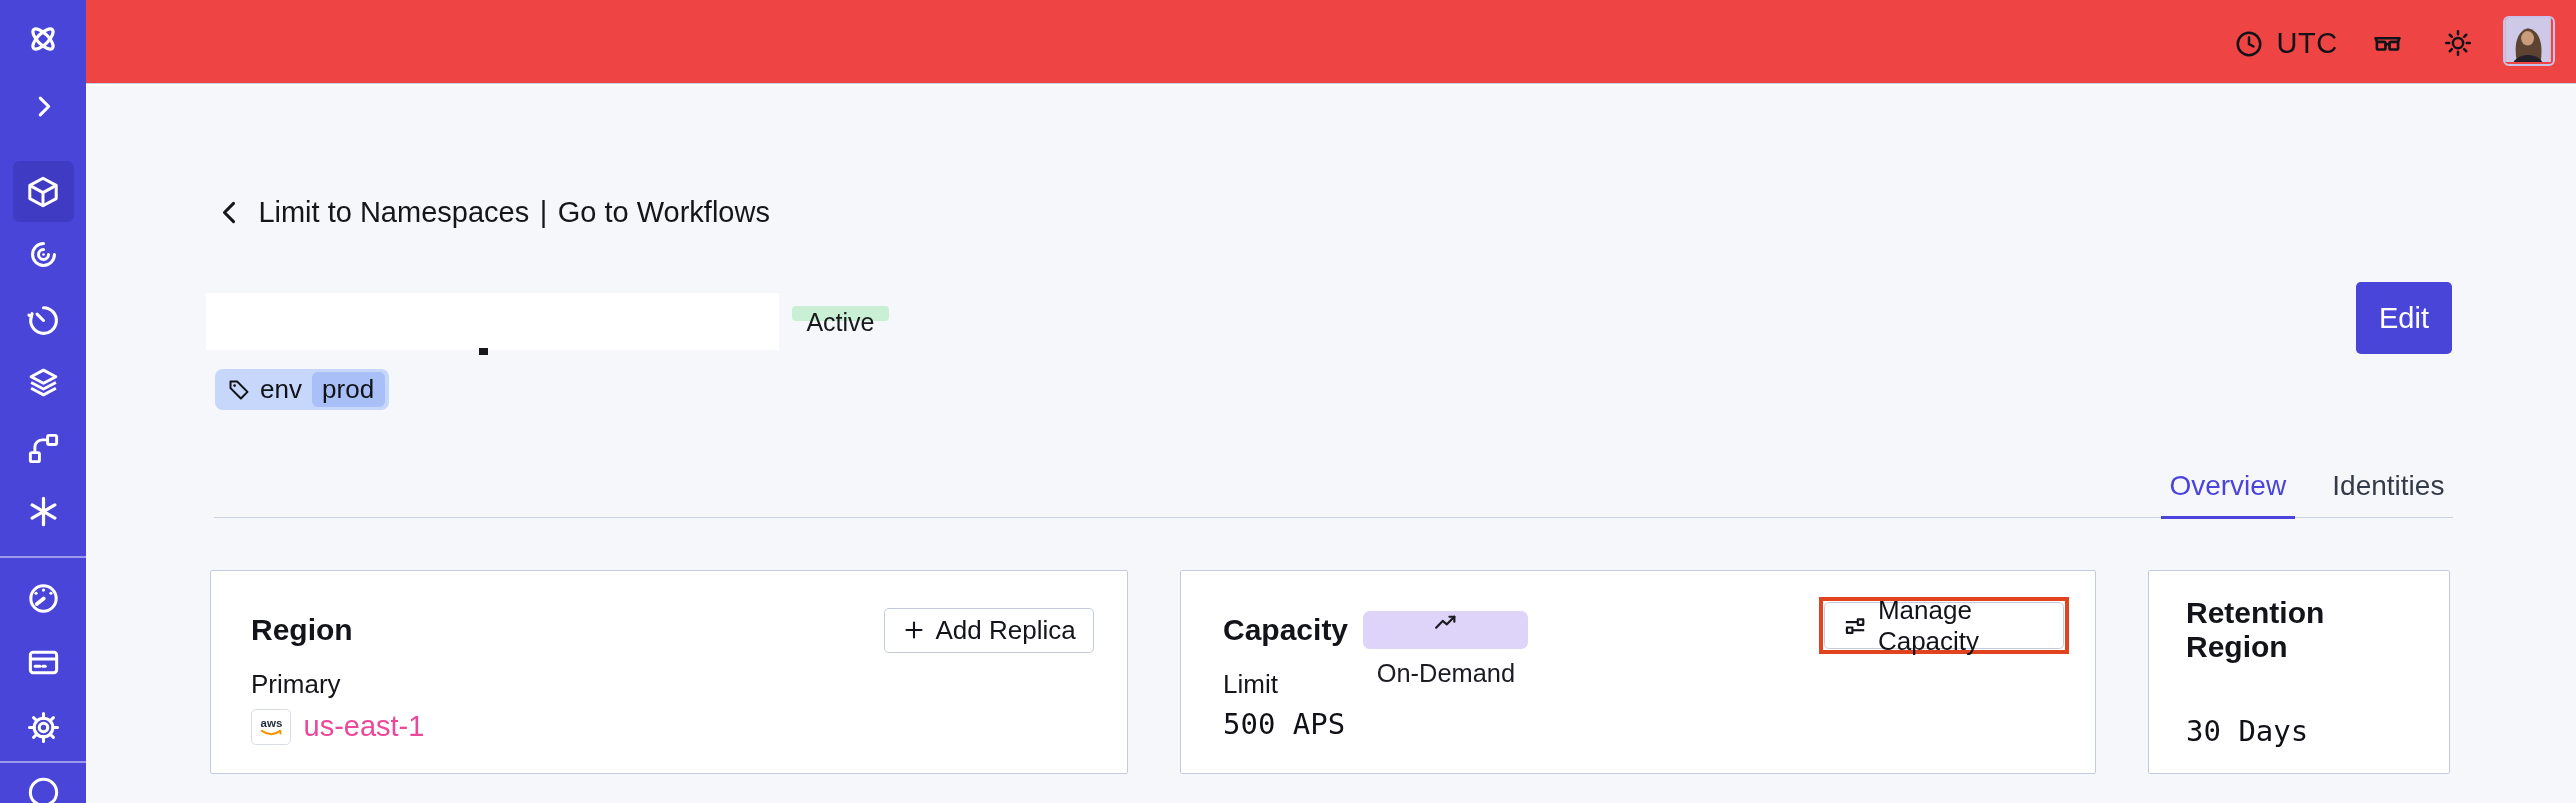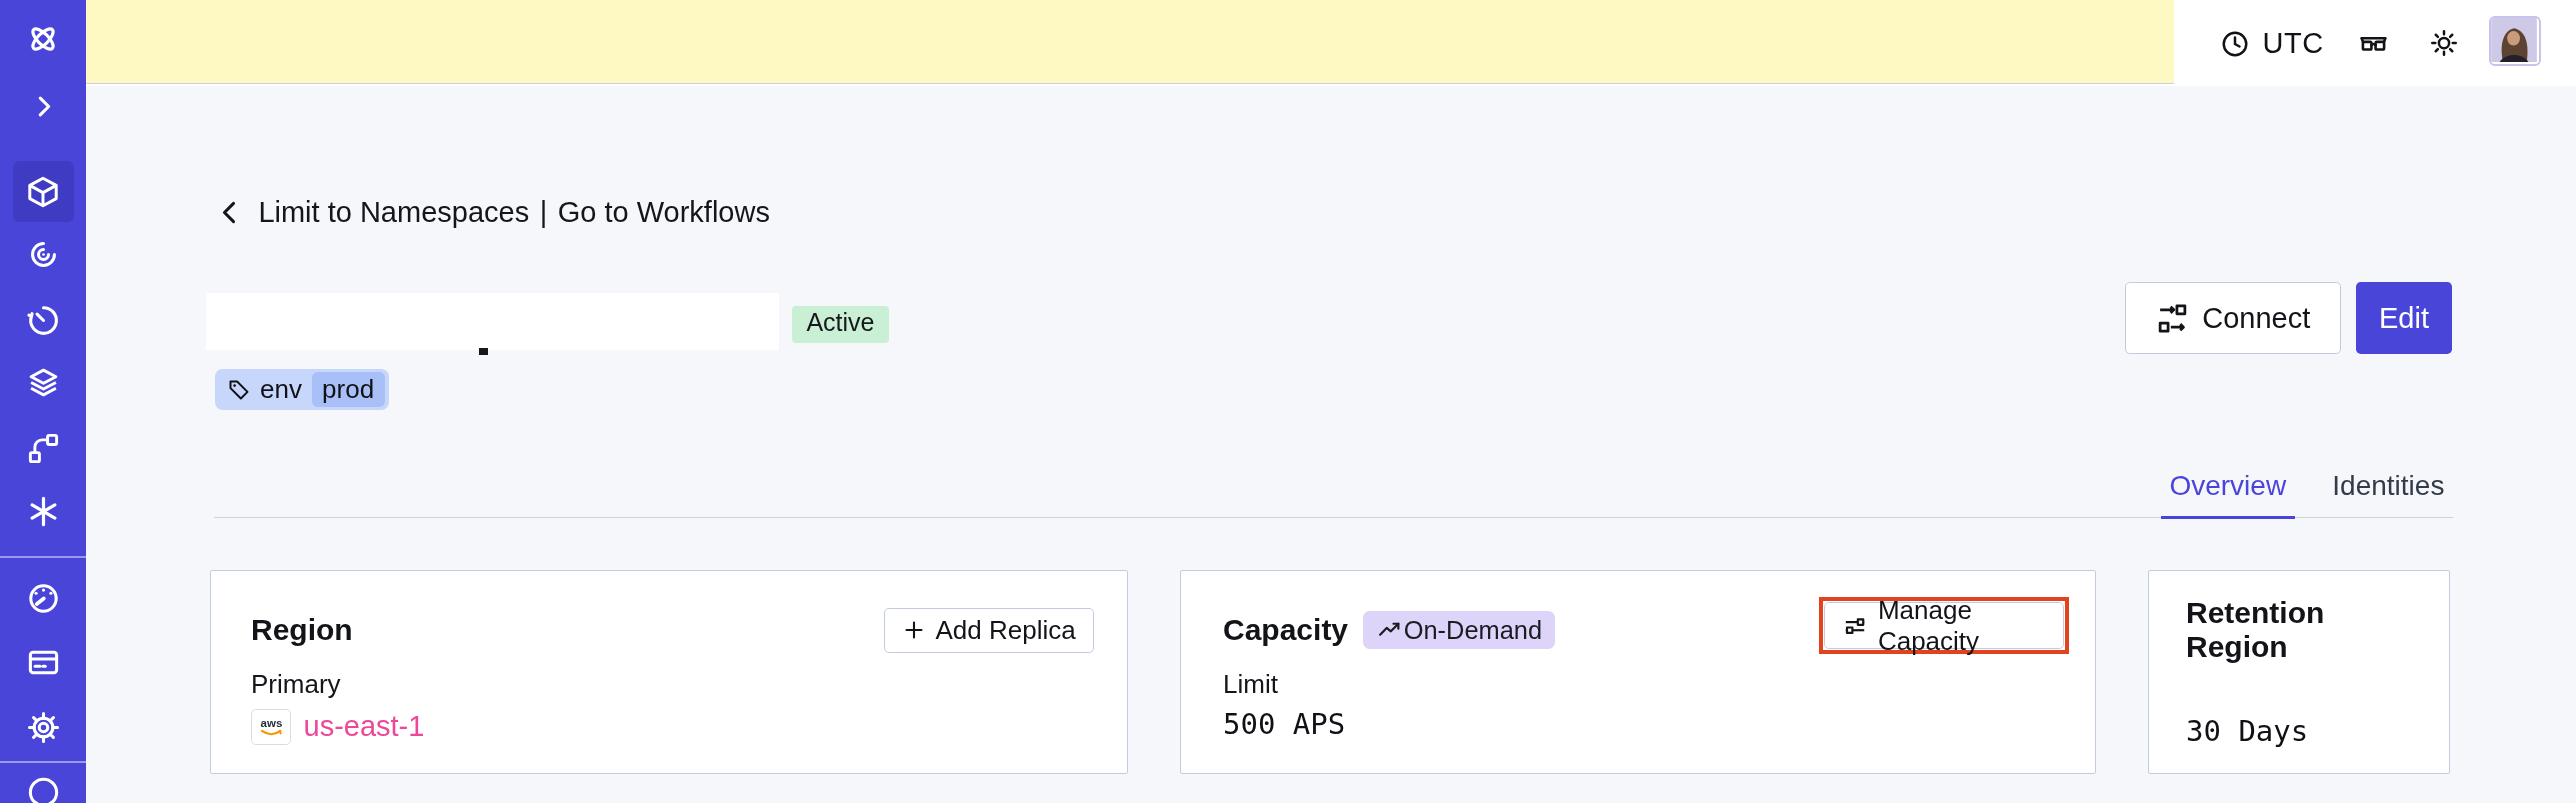"UTC" .topbar { background: #fef9c3 -> #ef4444; left: 72px -> 86px; width: 2102px -> 2490px }
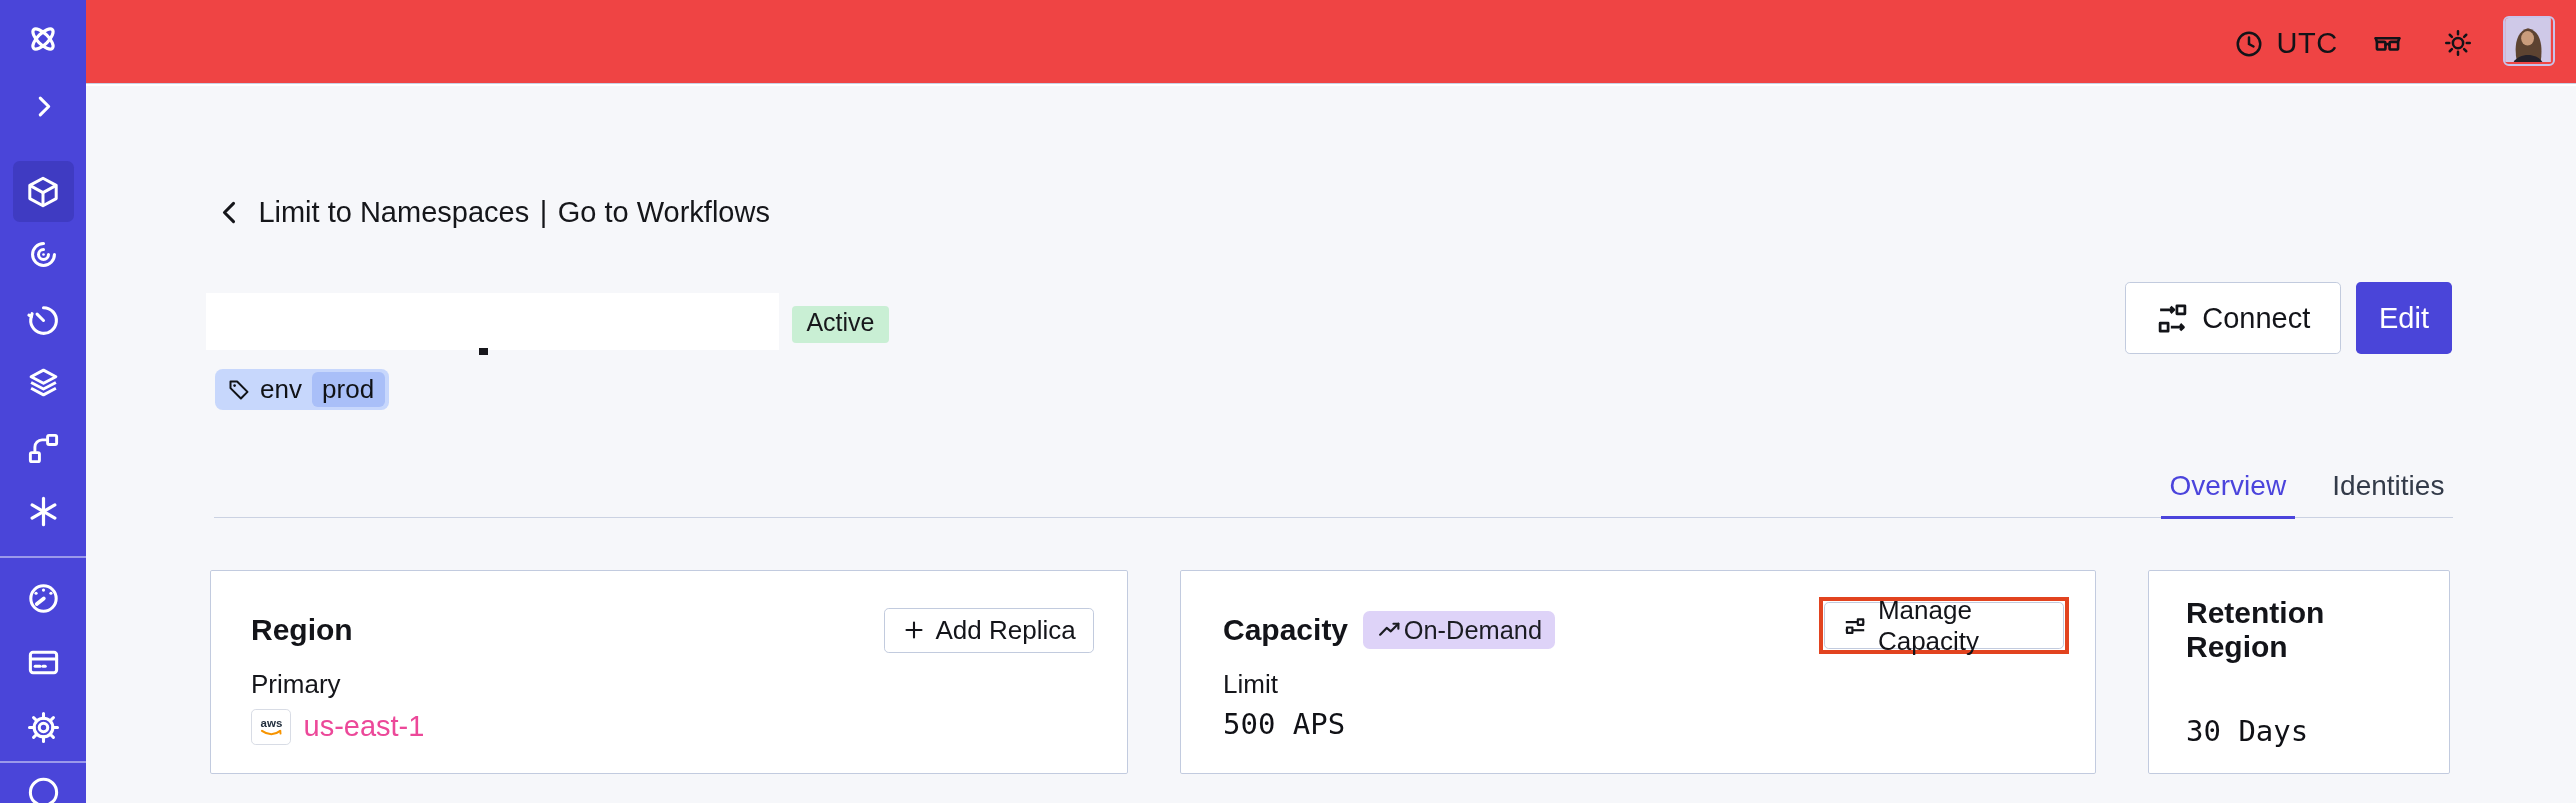"Active" .status-badge { height: 37px -> 15px }
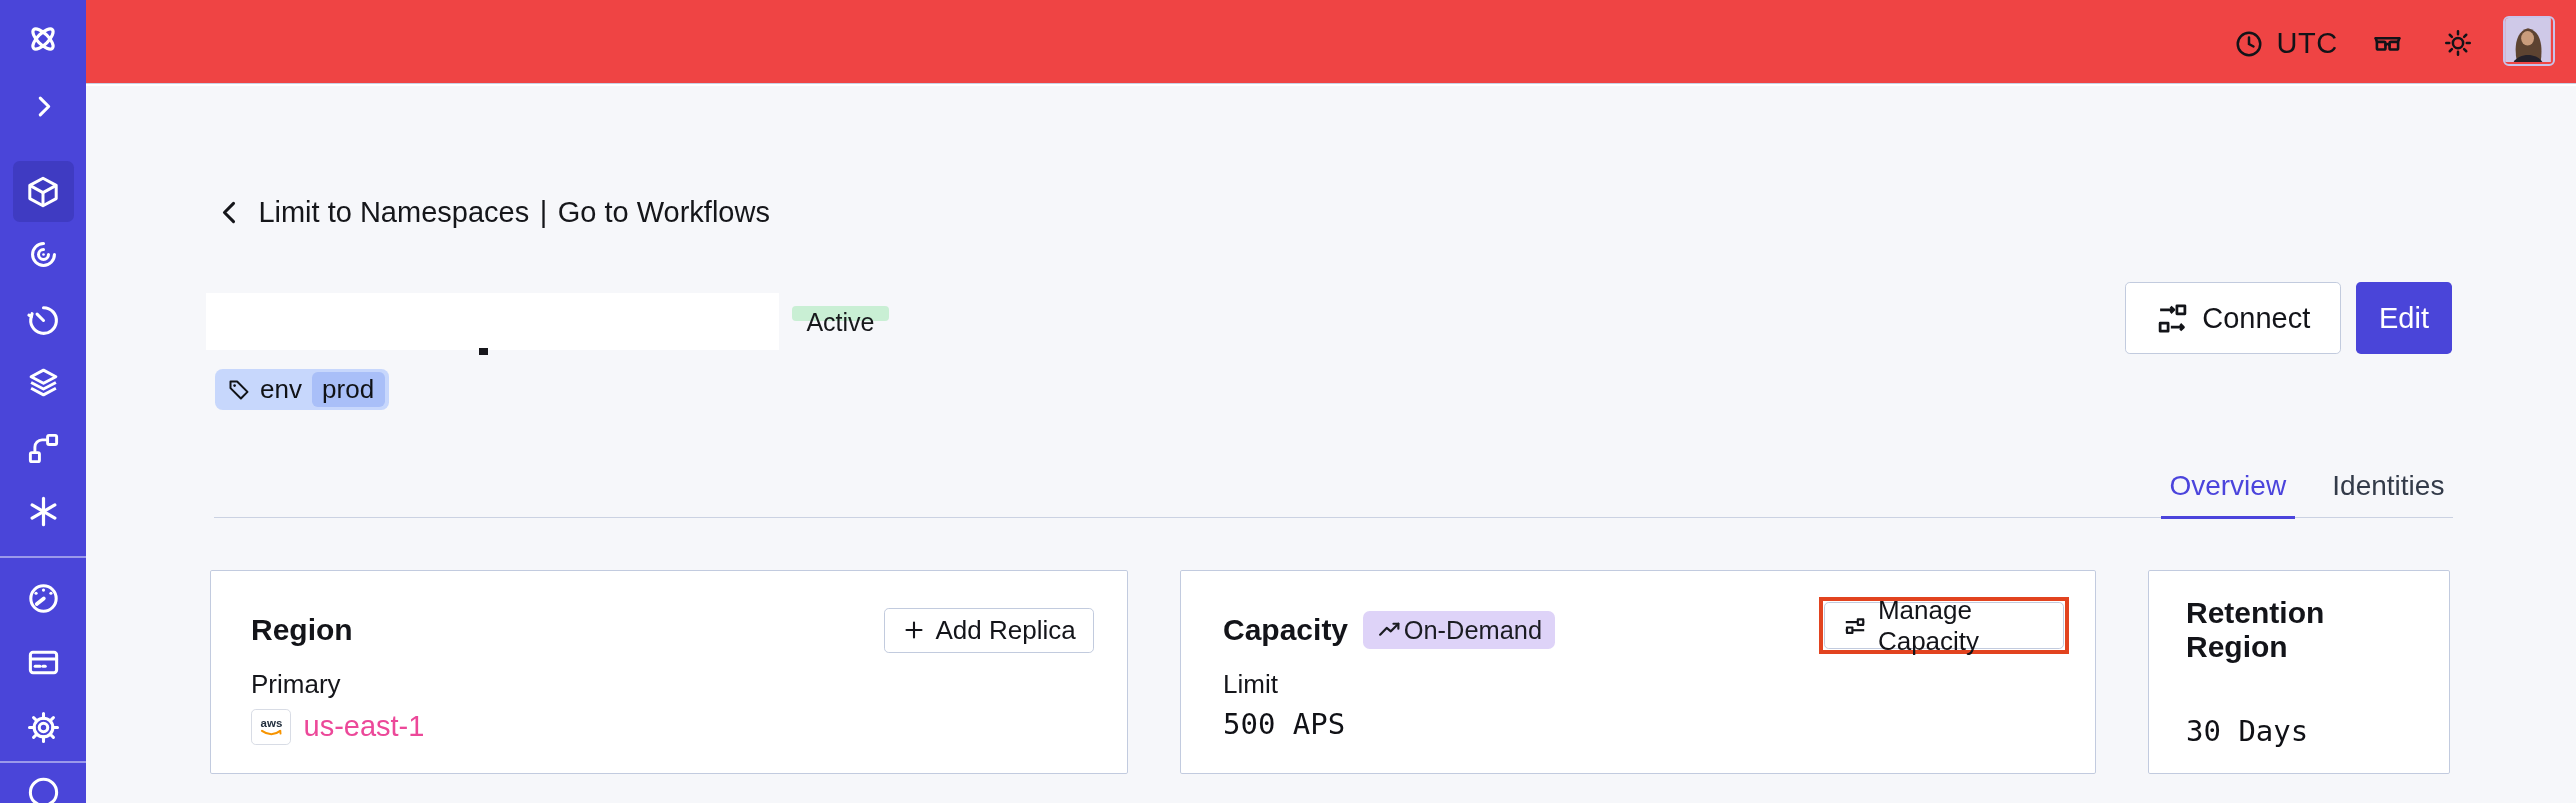"Connect" div.btn { html: <div> <span> <svg> <rect></rect> <path></path> <rect></rect> <path></path> </svg> </span> <span>Connect</span> </div> -> none }
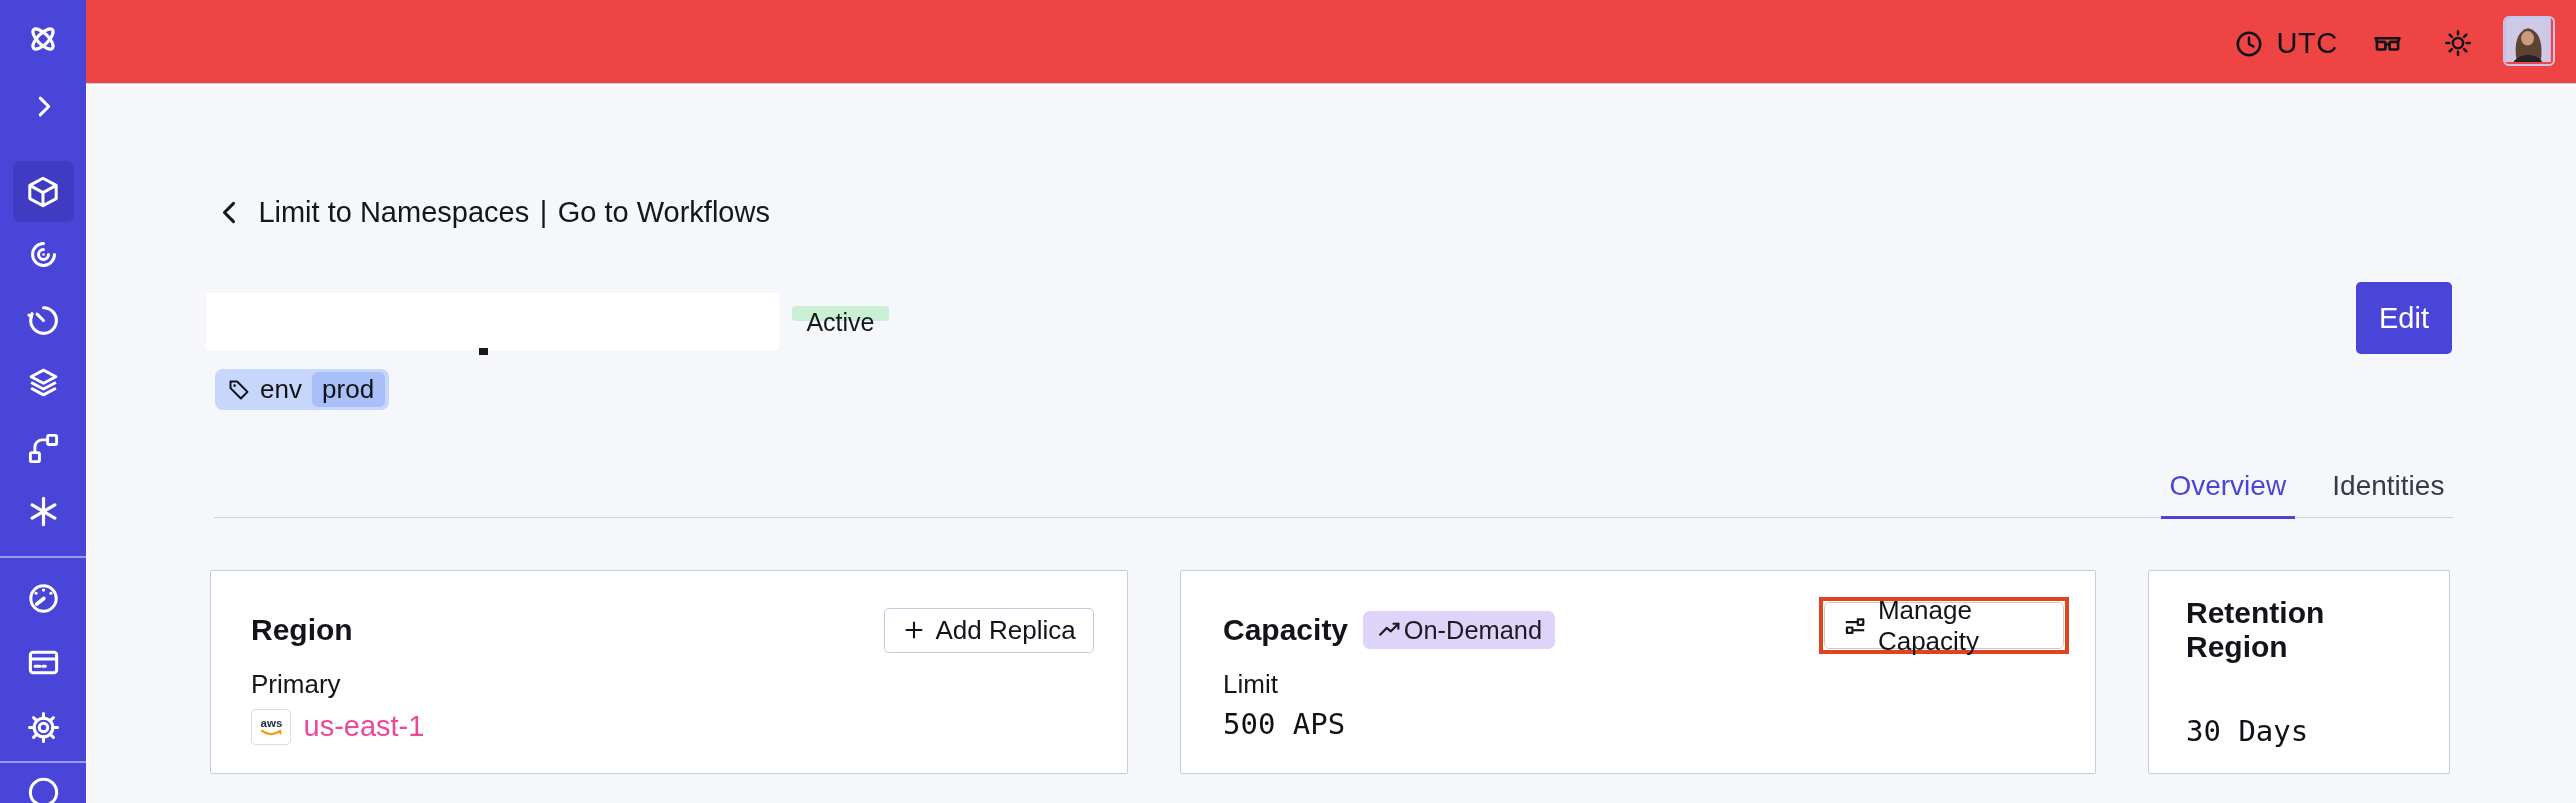"On-Demand" .ondemand-pill { flex-direction: none -> column; gap: 2px -> 23px }
